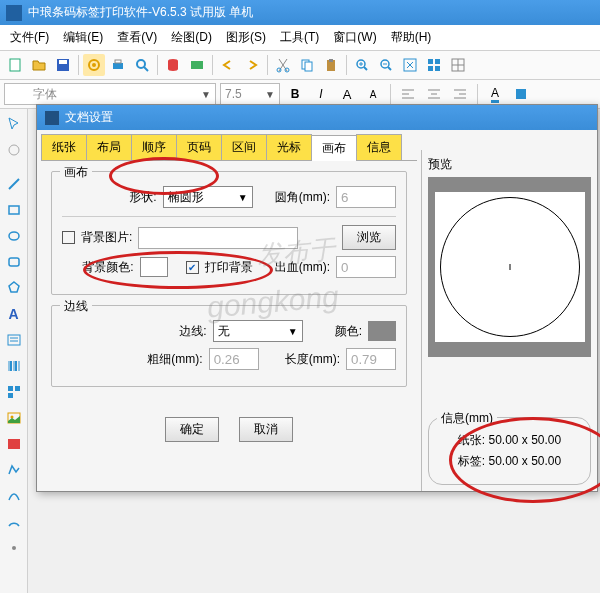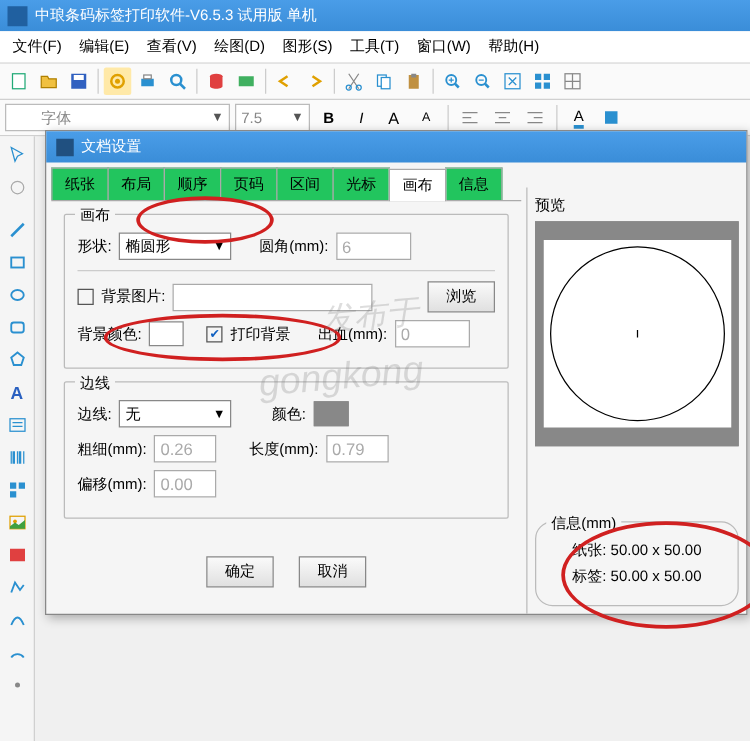"字体" .combo.font { width: 180px -> 212px }
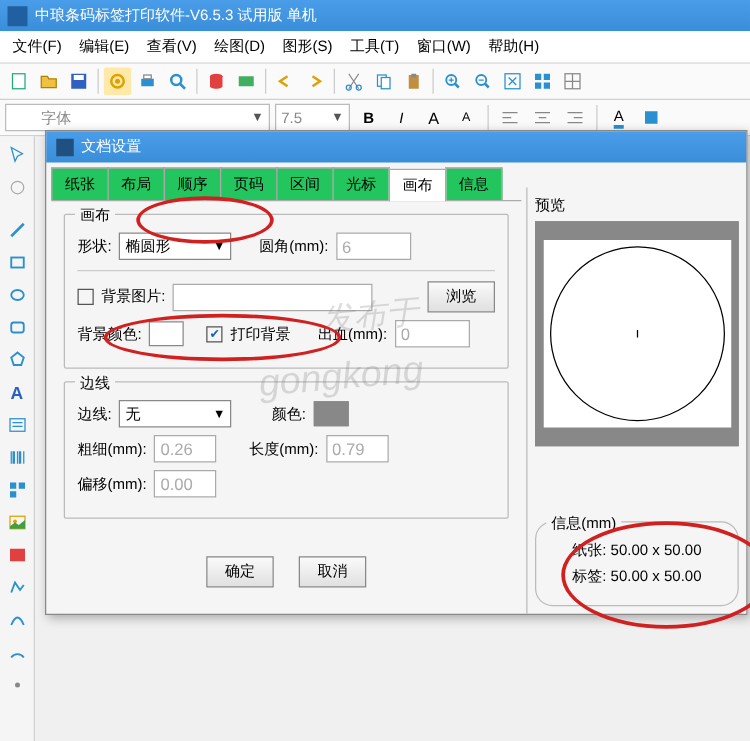"纸张" .tab { background: #22c55e -> #fde047 }
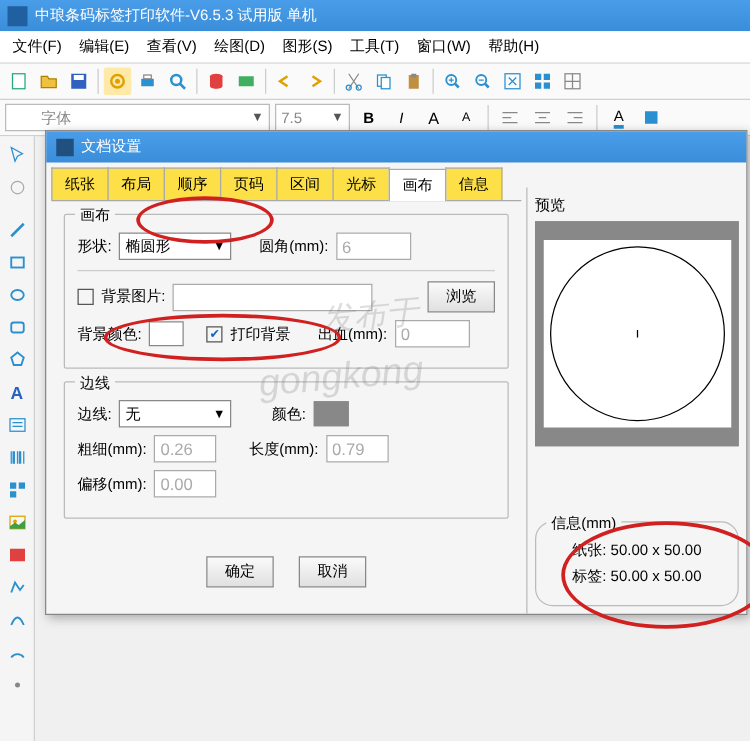"形状:" .row { justify-content: none -> flex-end }
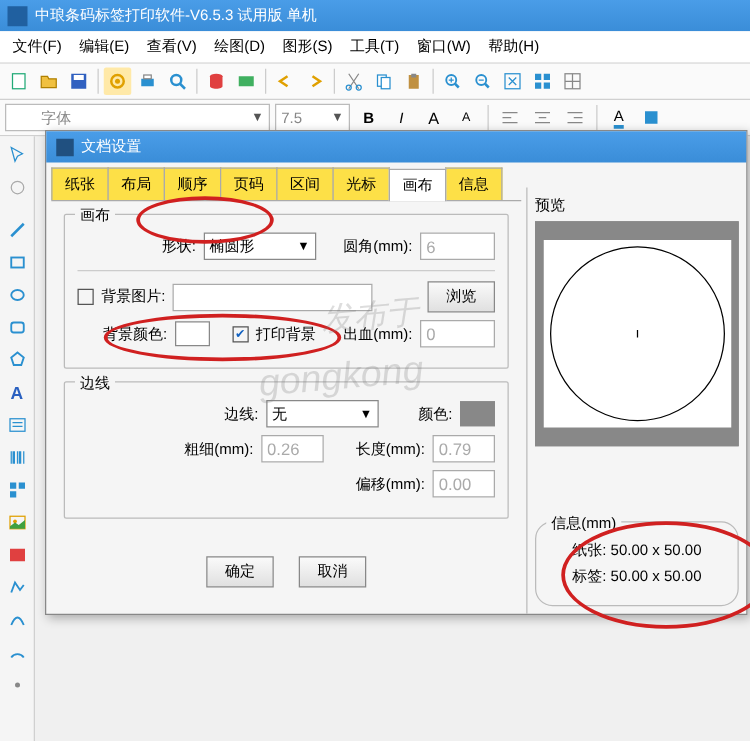"偏移(mm):" div.row { html: <div> <label>偏移(mm):</label> <input> </div> -> none }
